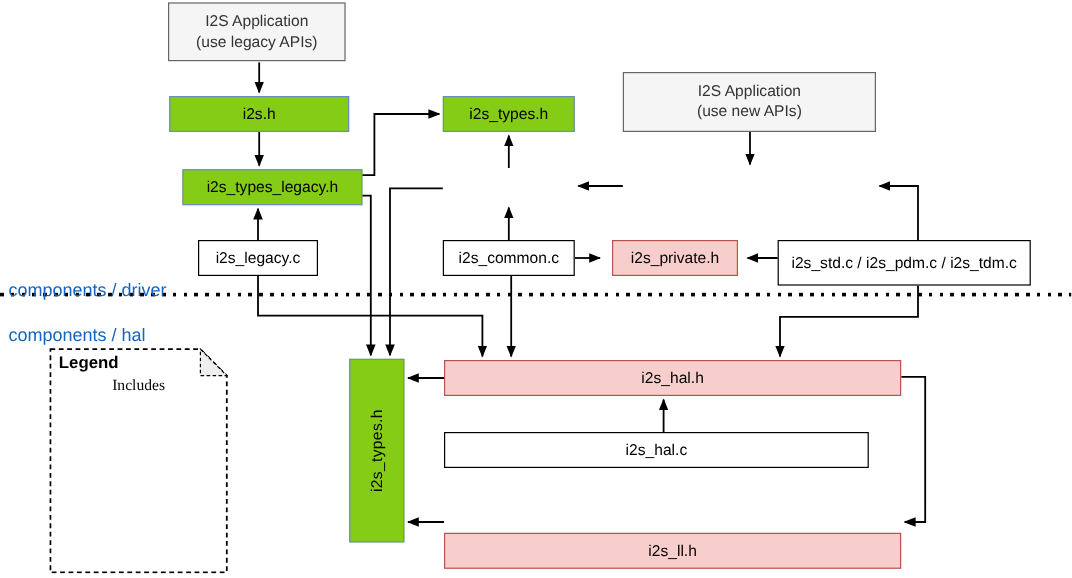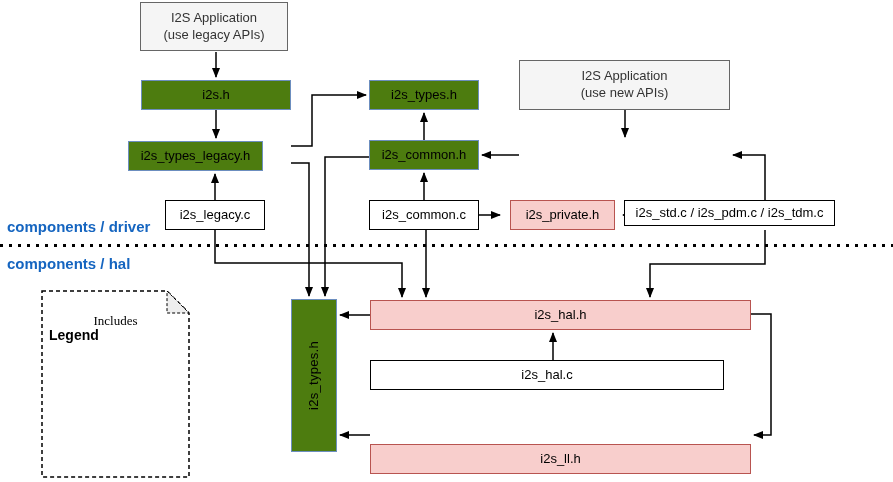"i2s.h" .blue { background: #4d7c0f -> #84cc16 }
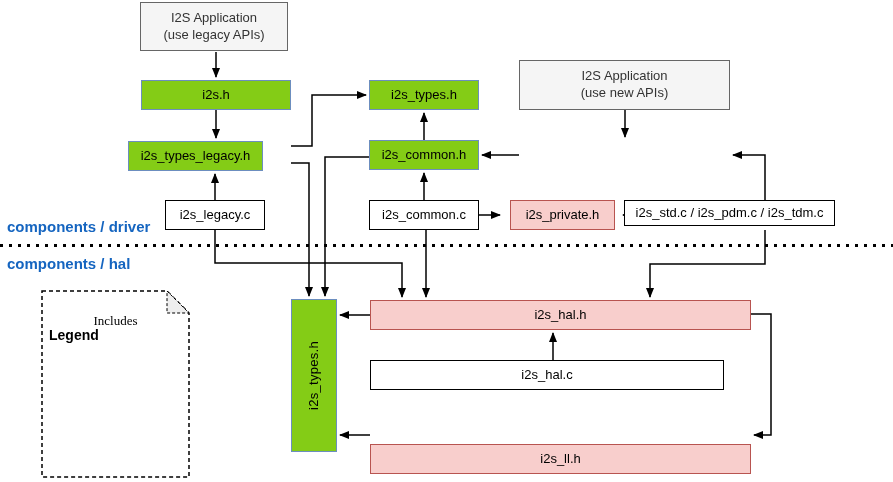"i2s_types_legacy.h" div.node { left: 128px -> 152px; width: 135px -> 150px }
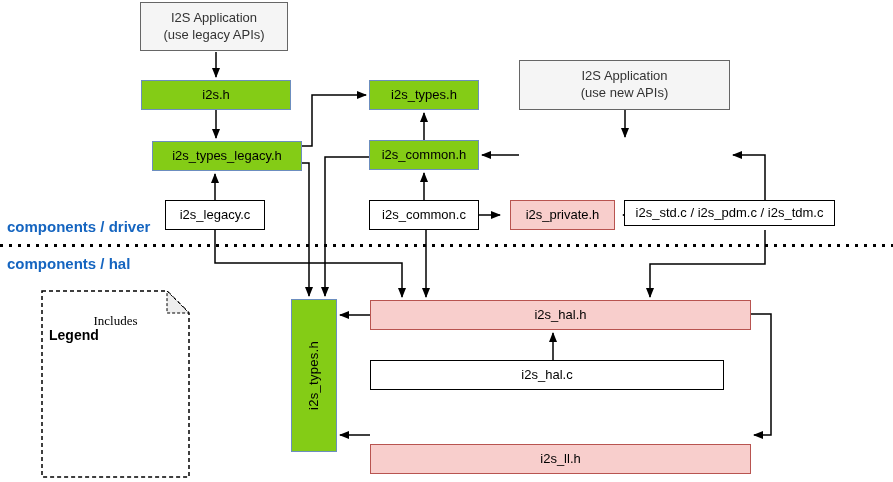"i2s_common.h" div.node { html: <div> <span>i2s_common.h</span> </div> -> none }
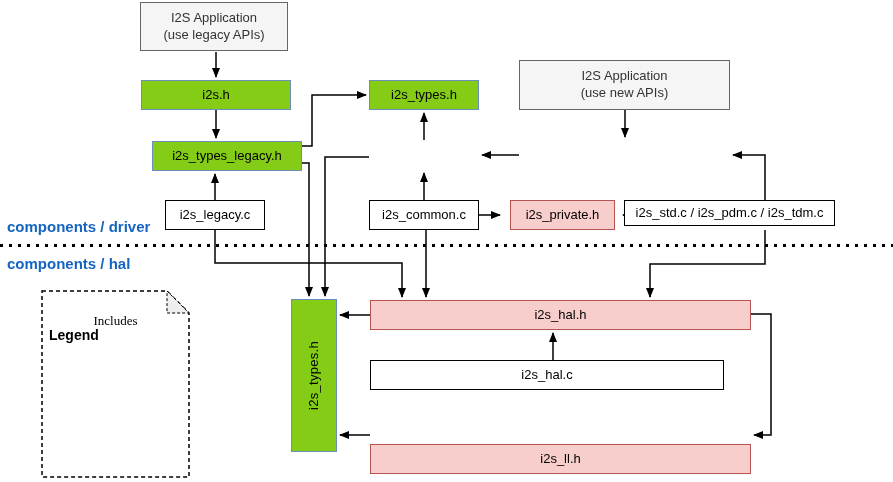"i2s_std.c / i2s_pdm.c / i2s_tdm.c" div.node { height: 26px -> 38px; left: 624px -> 648px }
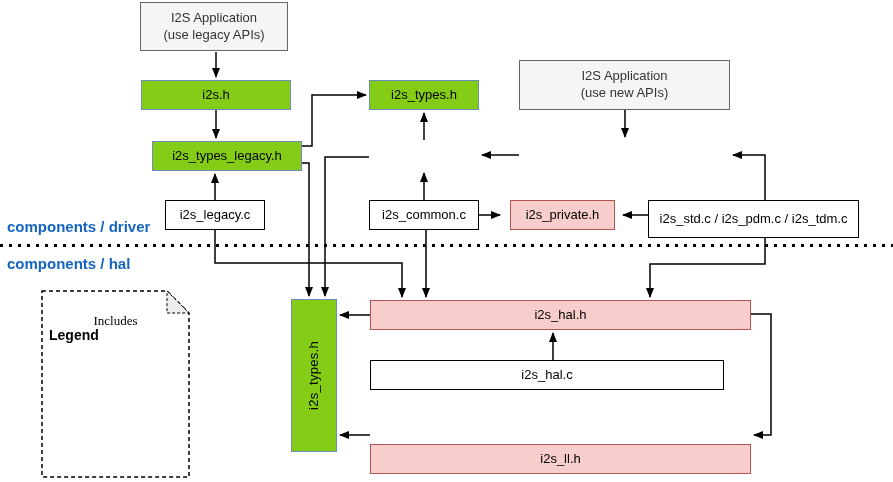"components / driver" .section-label { font-weight: bold -> normal; margin-top: none -> 16px }
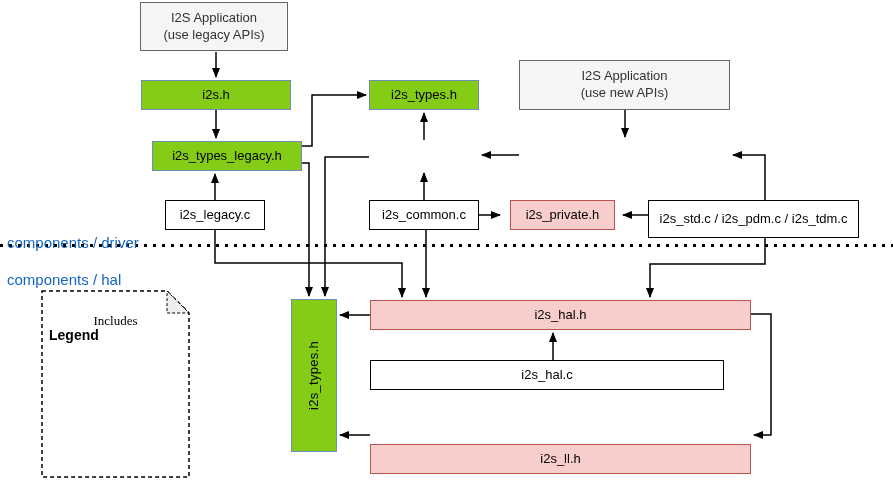"Legend" .legend-title { margin-top: 33px -> none }
